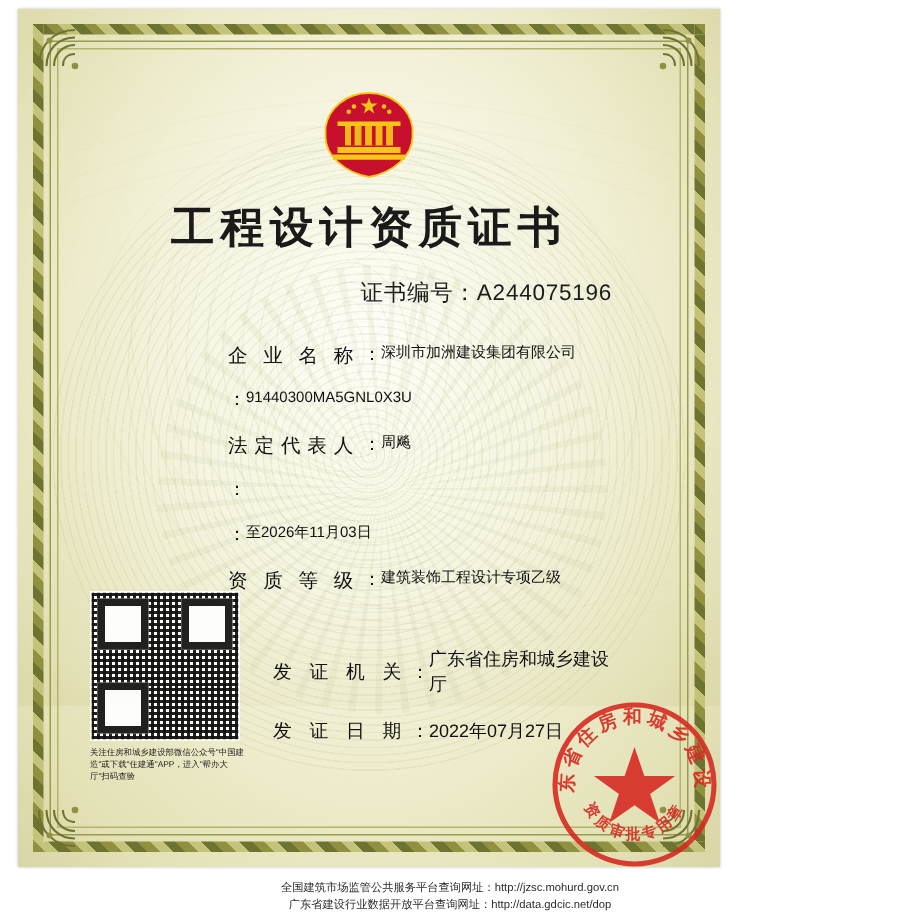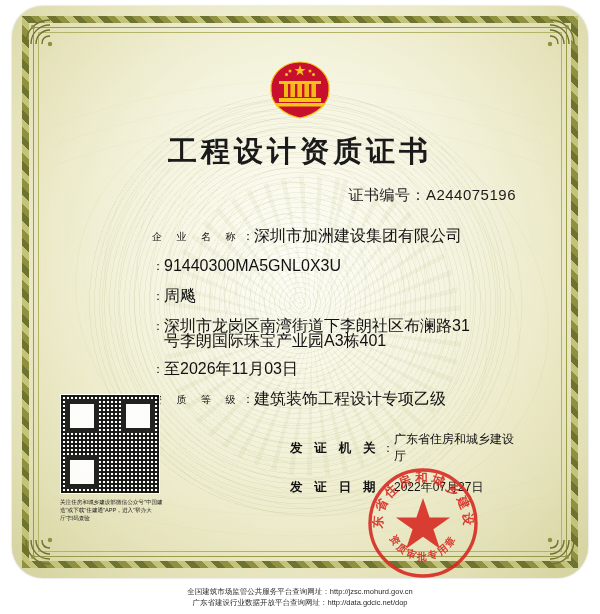"工程设计资质证书" .cert-page { border-radius: 31px -> none; width: 576px -> 468px }
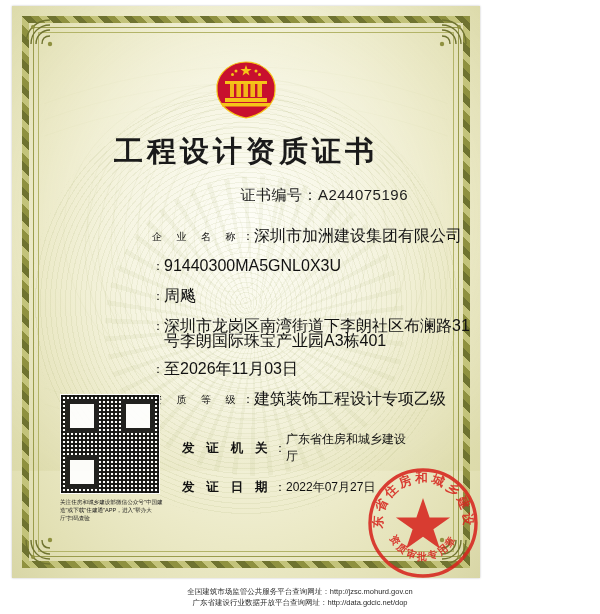"企业名称" .field-label { font-size: 10px -> 13px }
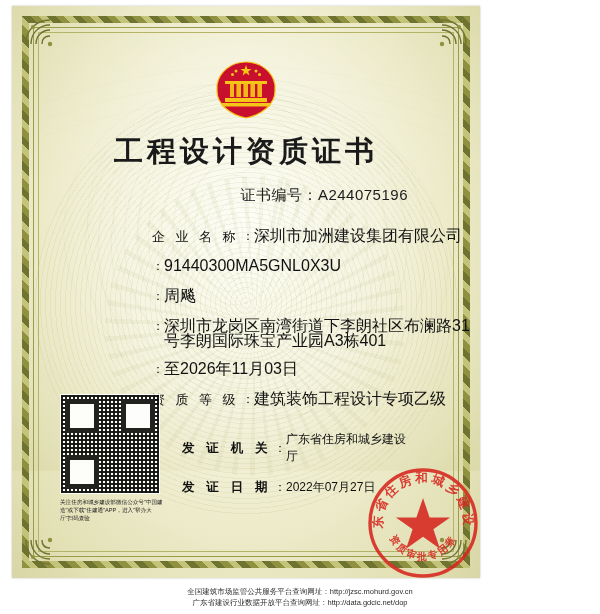"深圳市加洲建设集团有限公司" .field-value { font-size: 16px -> 10px }
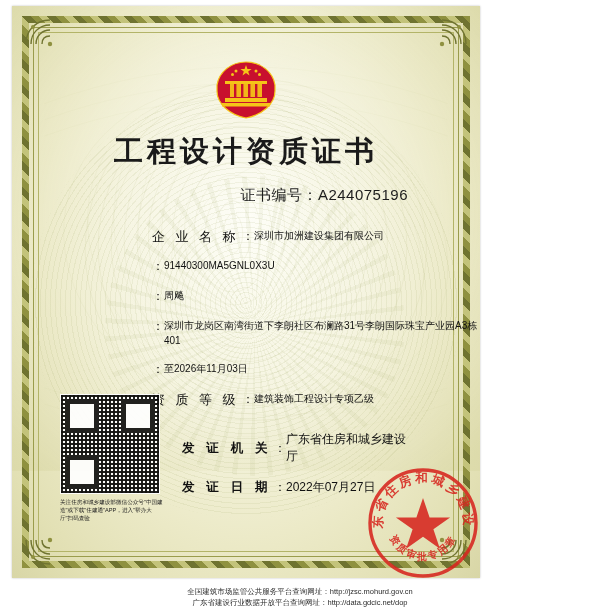"法定代表人" span.field-label { html: none -> <span>法定代表人</span> }
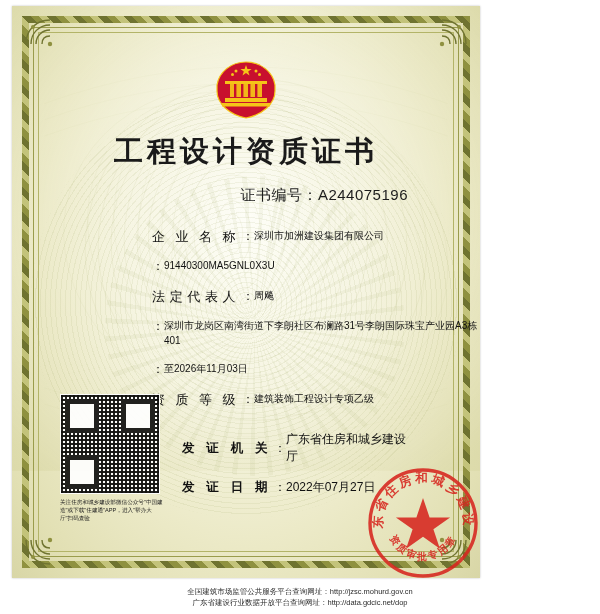"深圳市龙岗区南湾街道下李朗社区布澜路31号李朗国际珠宝产业园A3栋401" span.field-value { html: <span>深圳市龙岗区南湾街道下李朗社区布澜路31号李朗国际珠宝产业园A3栋401</span> -> none }
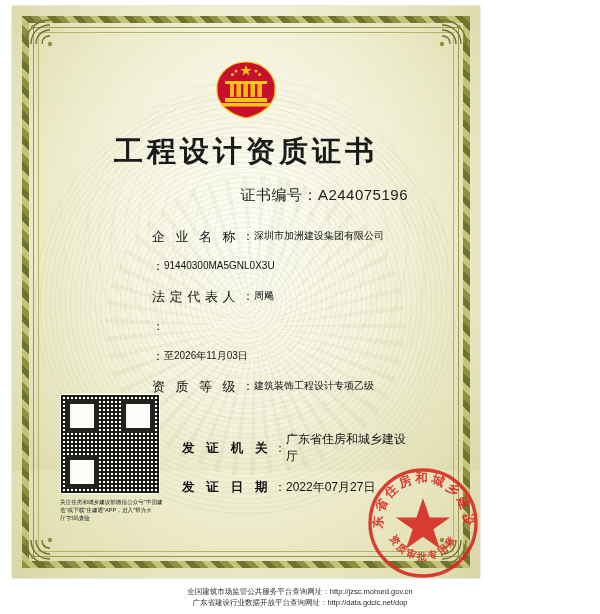"发证机关" .issuer-label { font-weight: bold -> none }
